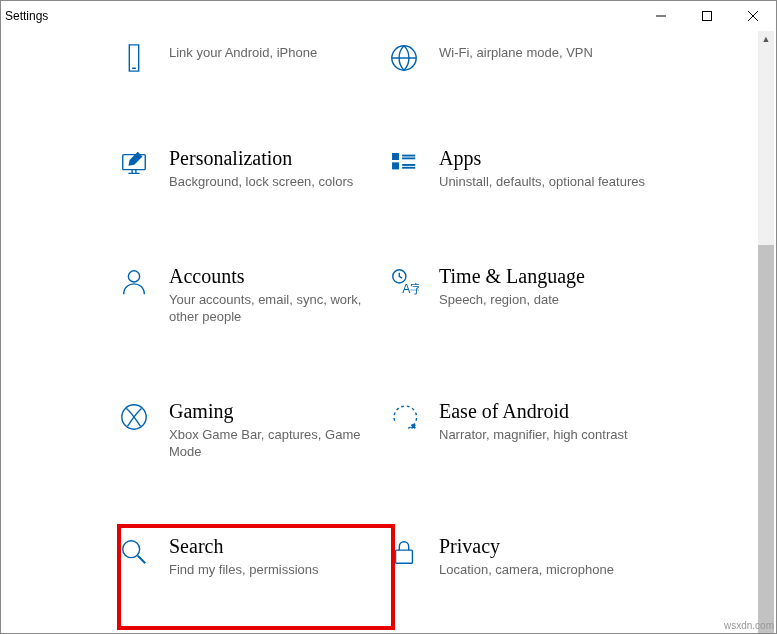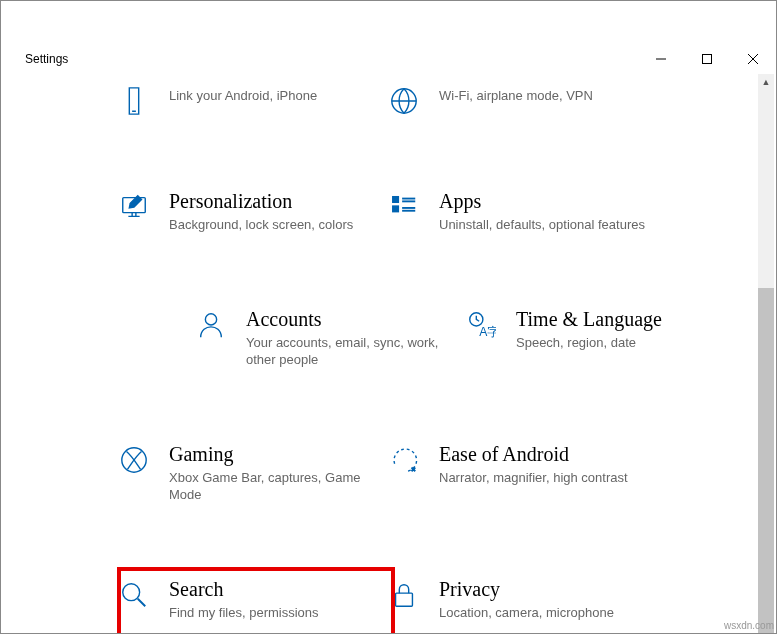"Settings" .titlebar { margin-top: 43px -> none; padding-left: 24px -> 4px }
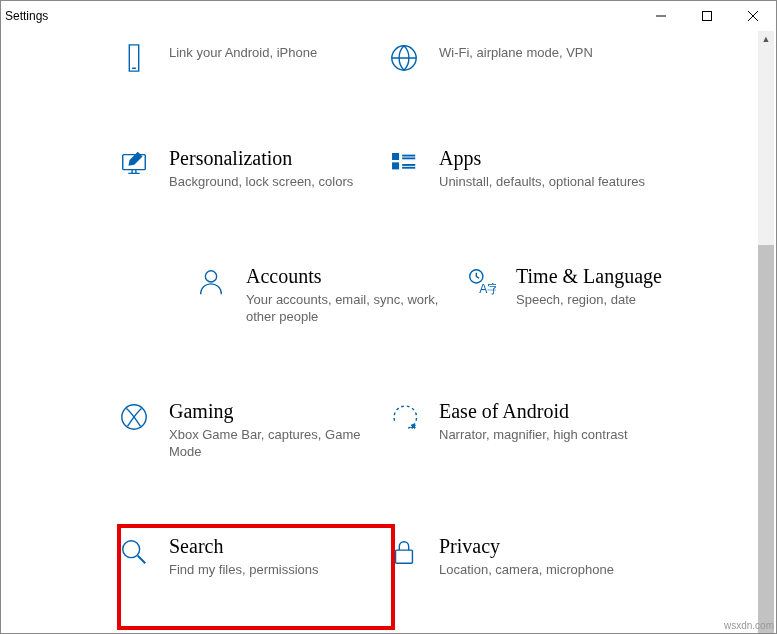"Accounts" div.row { justify-content: flex-end -> none }
